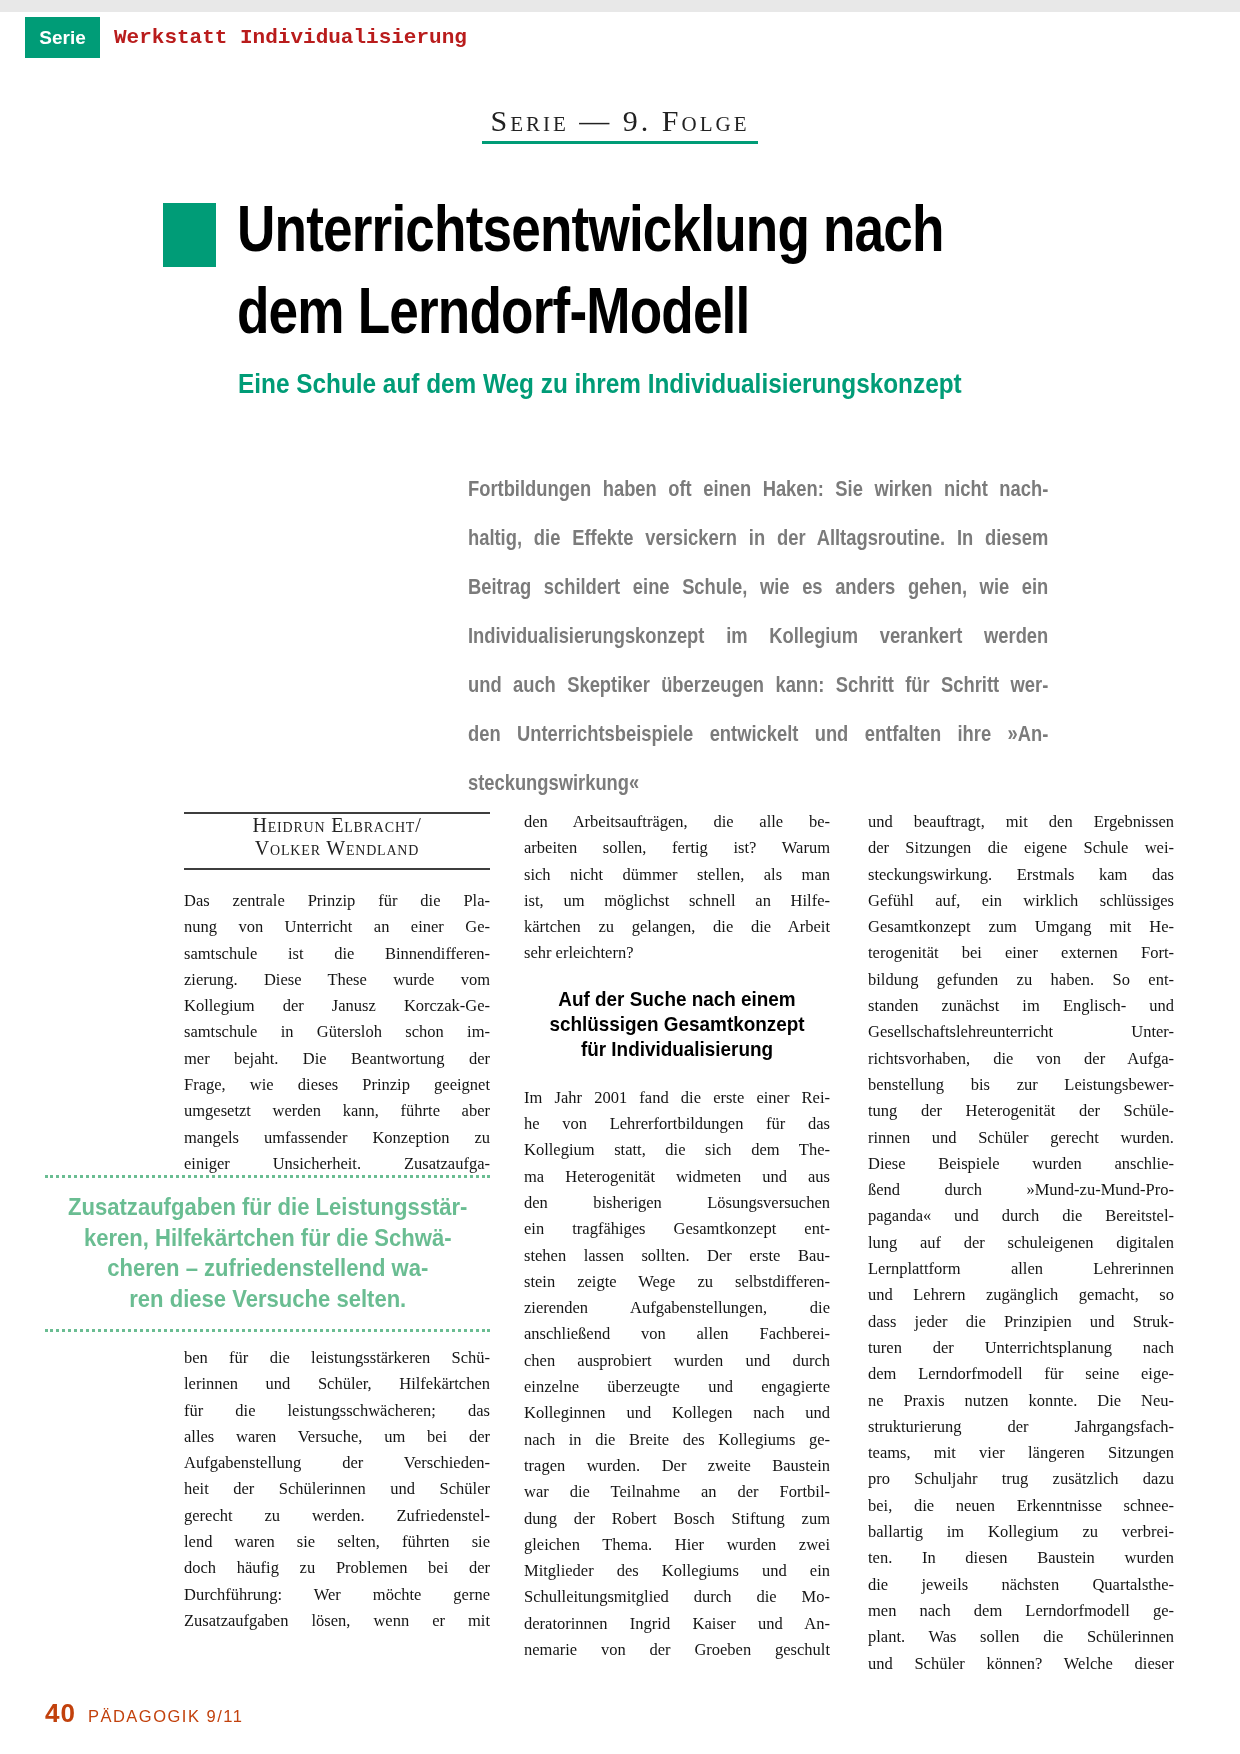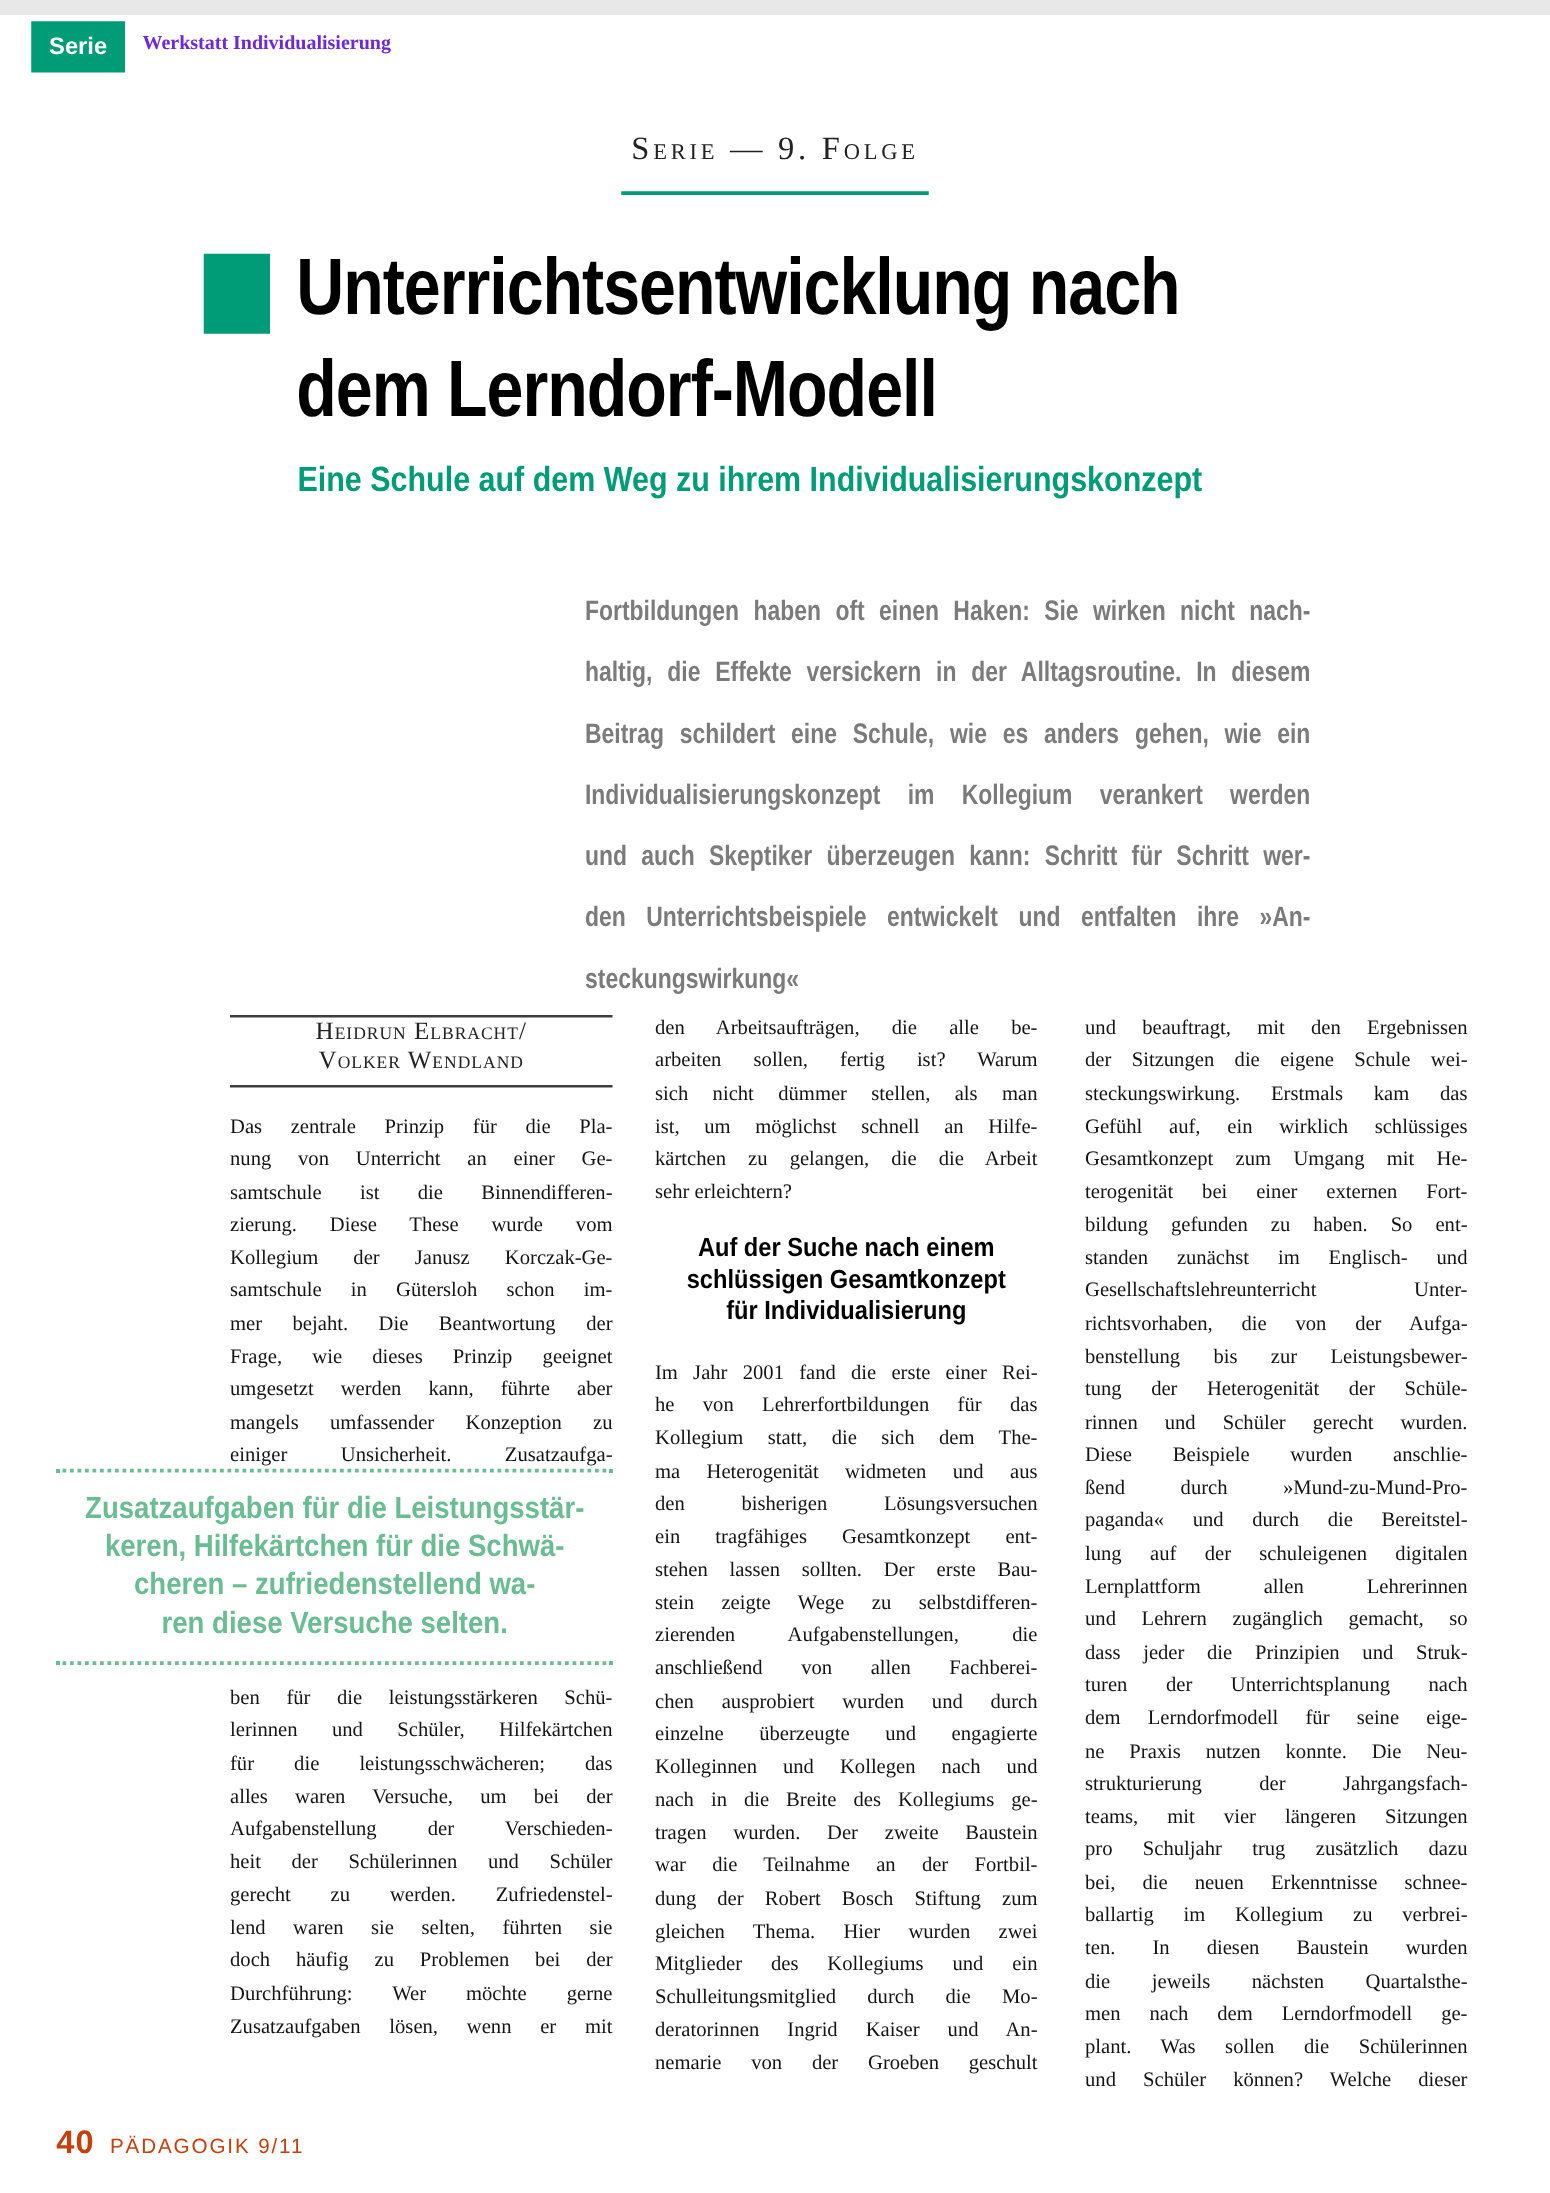"Werkstatt Individualisierung" .kicker-title { color: #6d28d9 -> #b91c1c; font-family: Liberation Serif, serif -> Liberation Mono, monospace; font-size: 16px -> 21px }
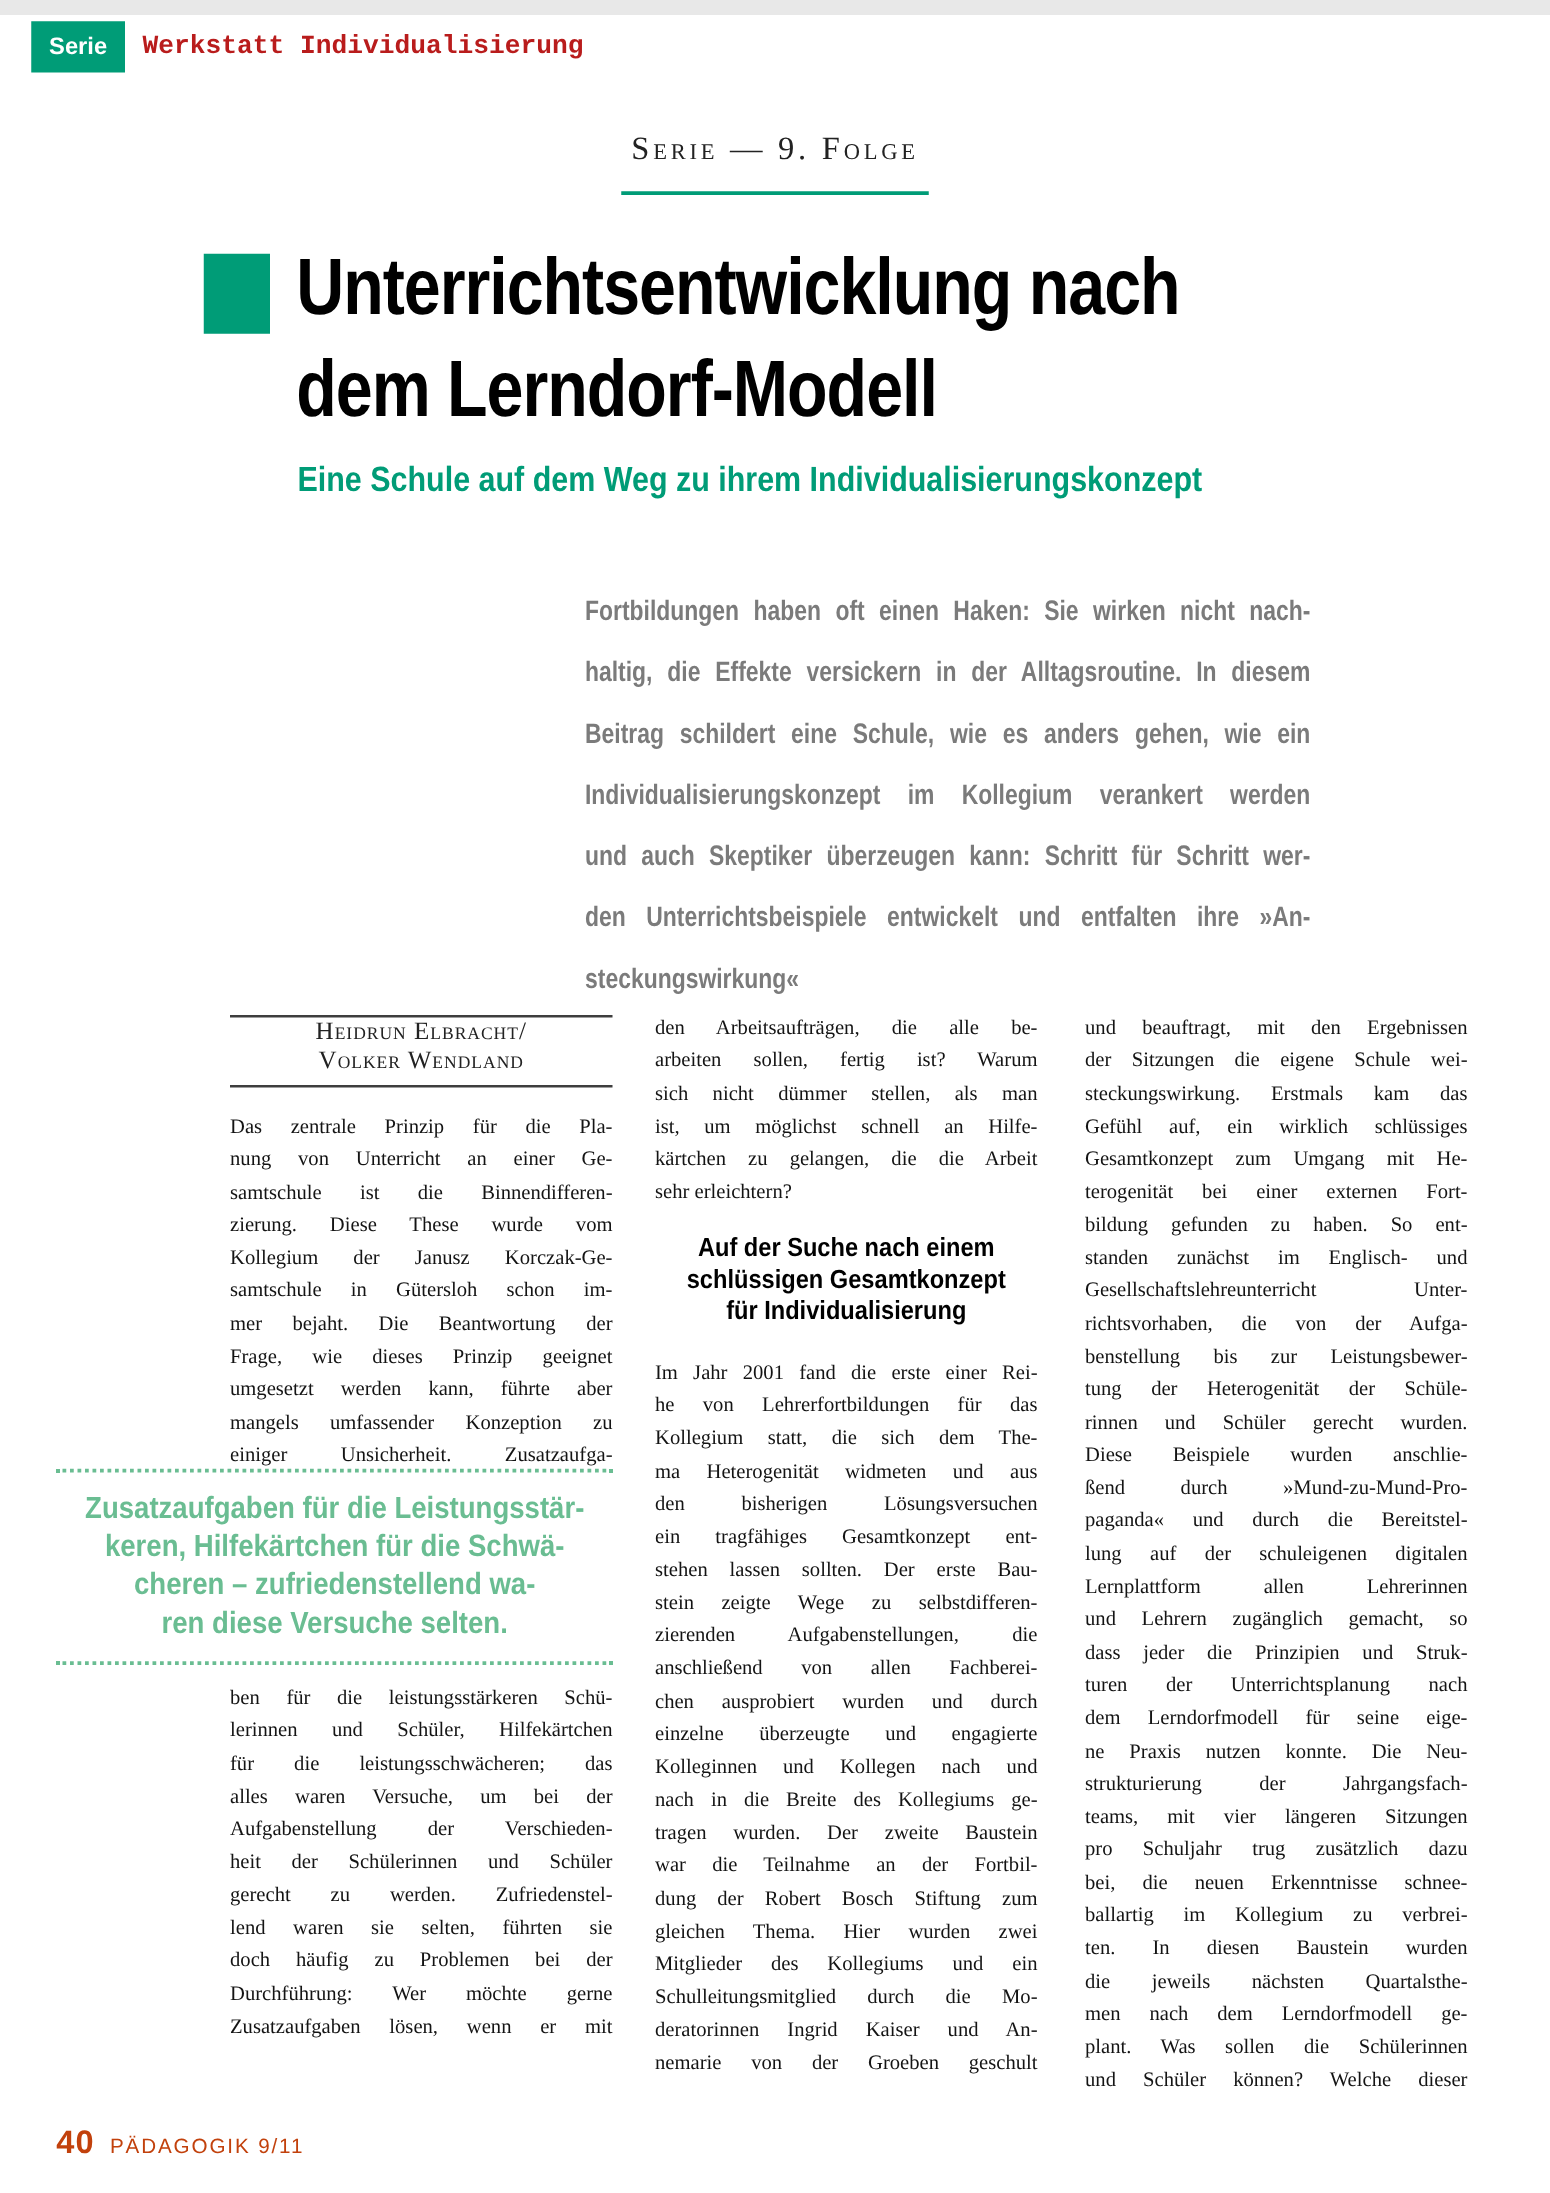"Serie — 9. Folge" .series-heading span { font-size: 26px -> 30px; padding: 0 8px 19px -> 0 8px 3px }
